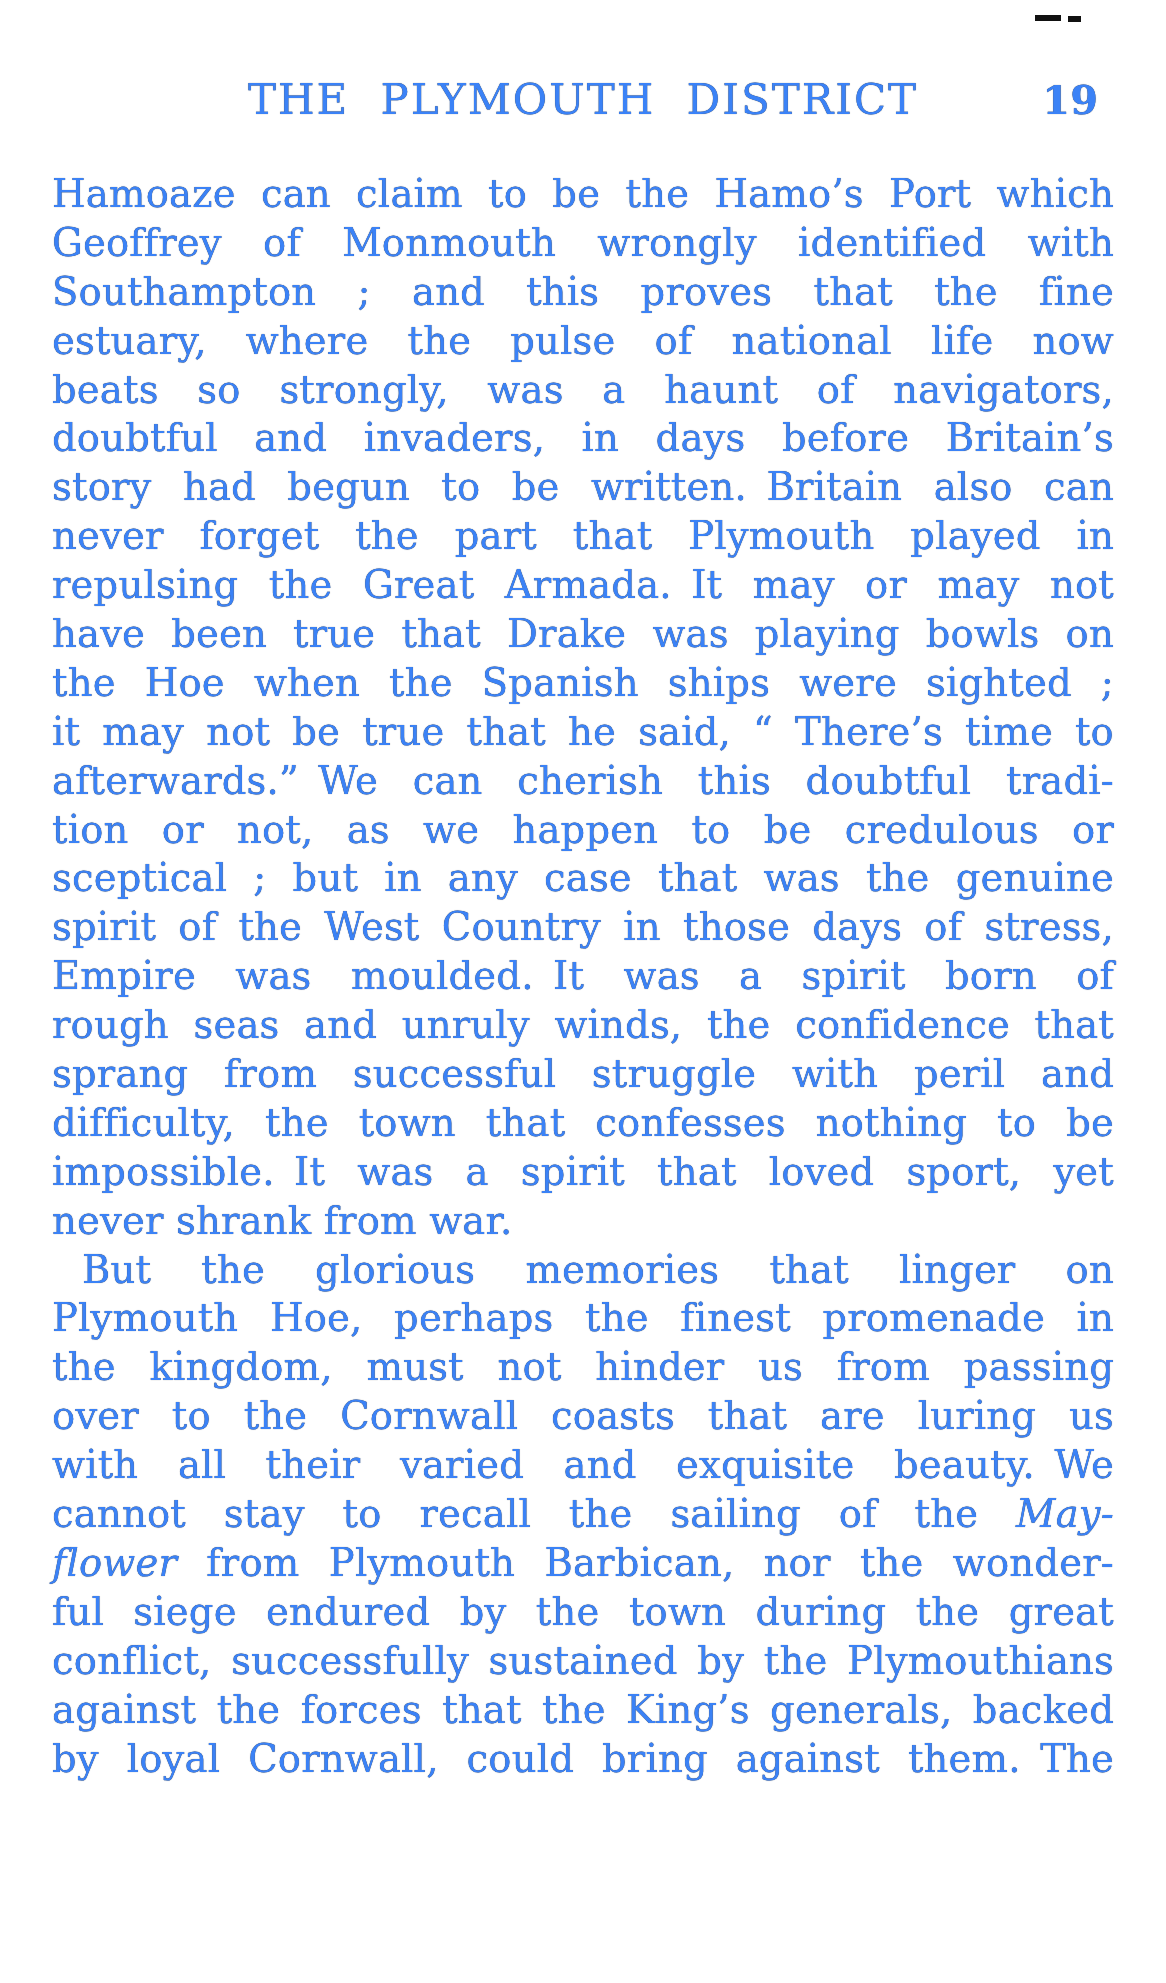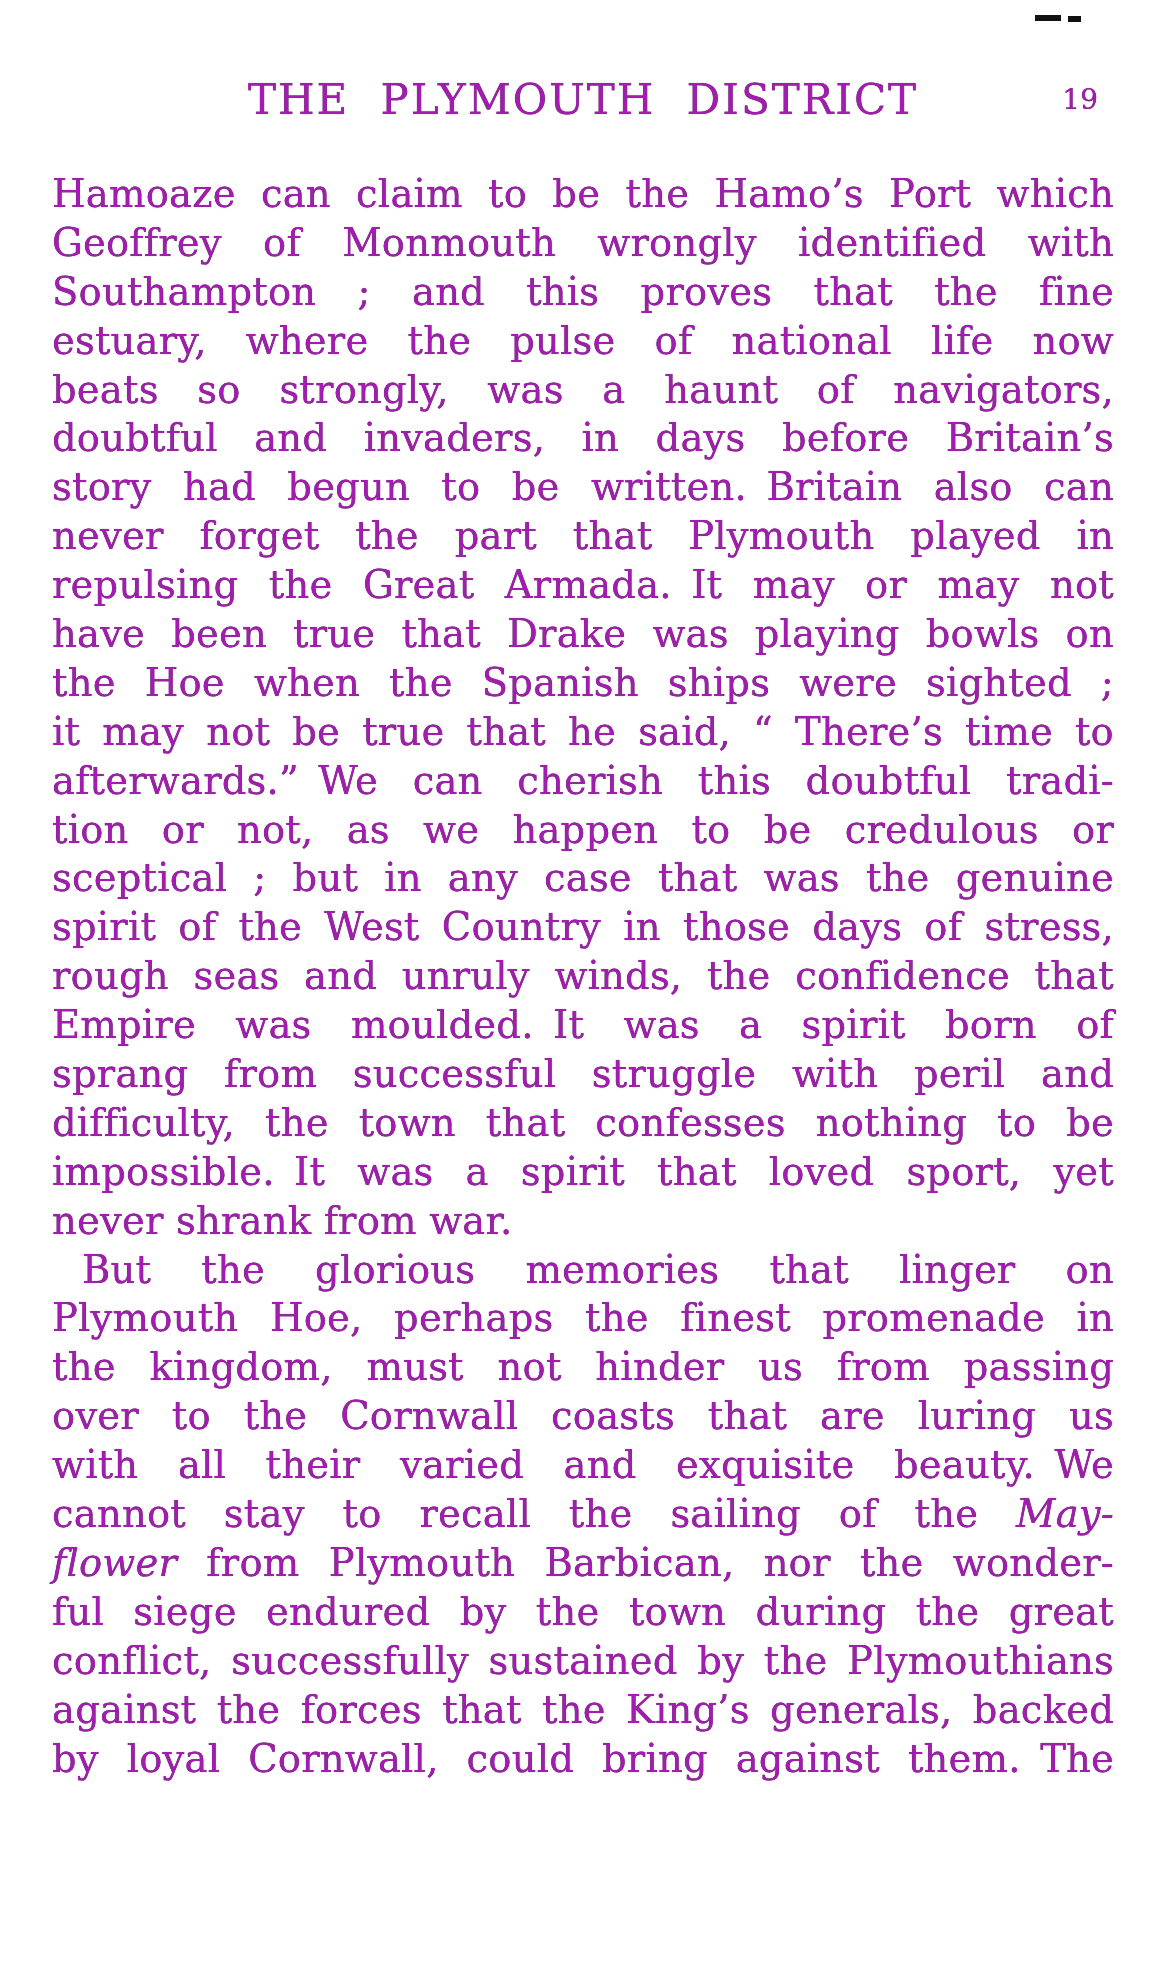"THE PLYMOUTH DISTRICT" .page { color: #a21caf -> #3b82f6 }
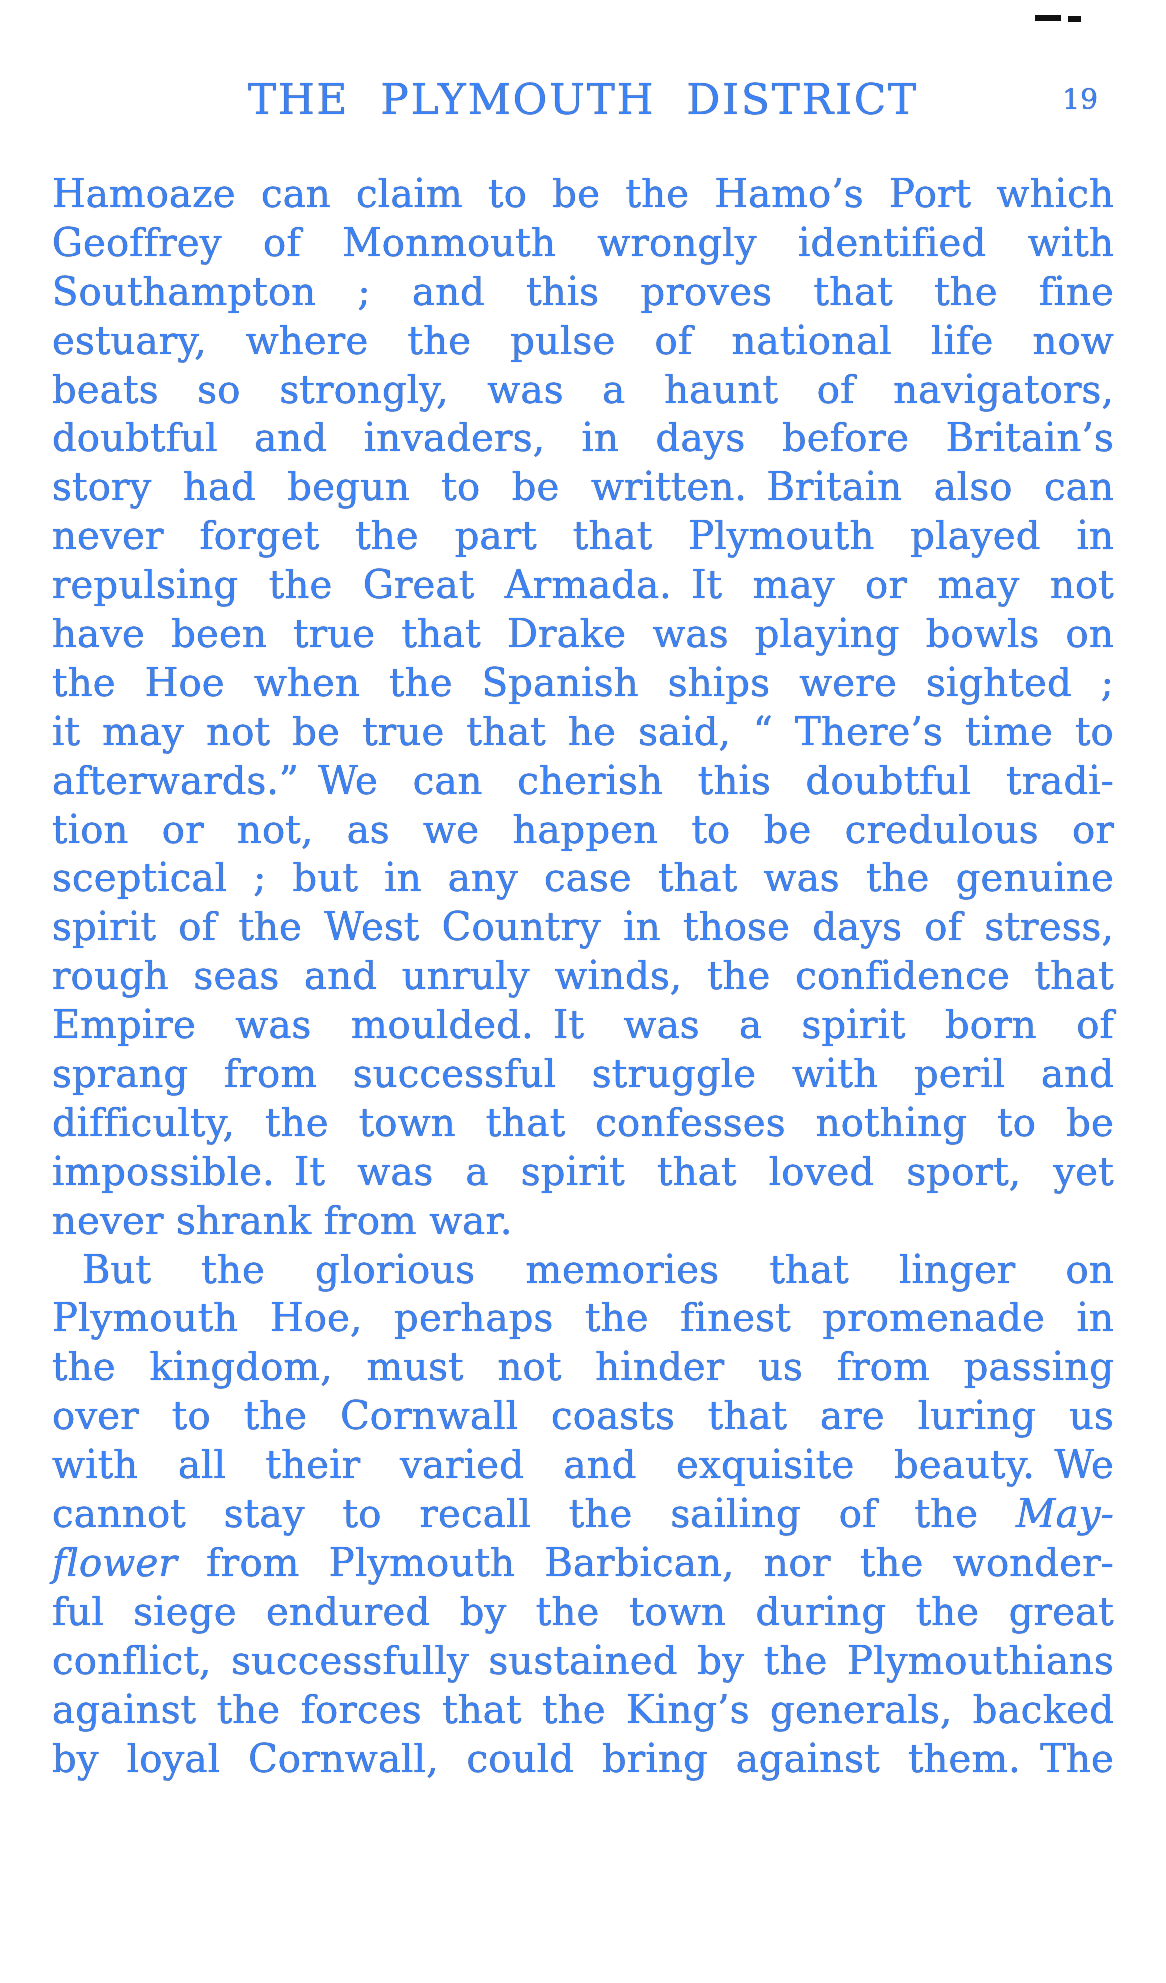"19" .page-number { font-size: 28px -> 40px; font-weight: none -> bold }
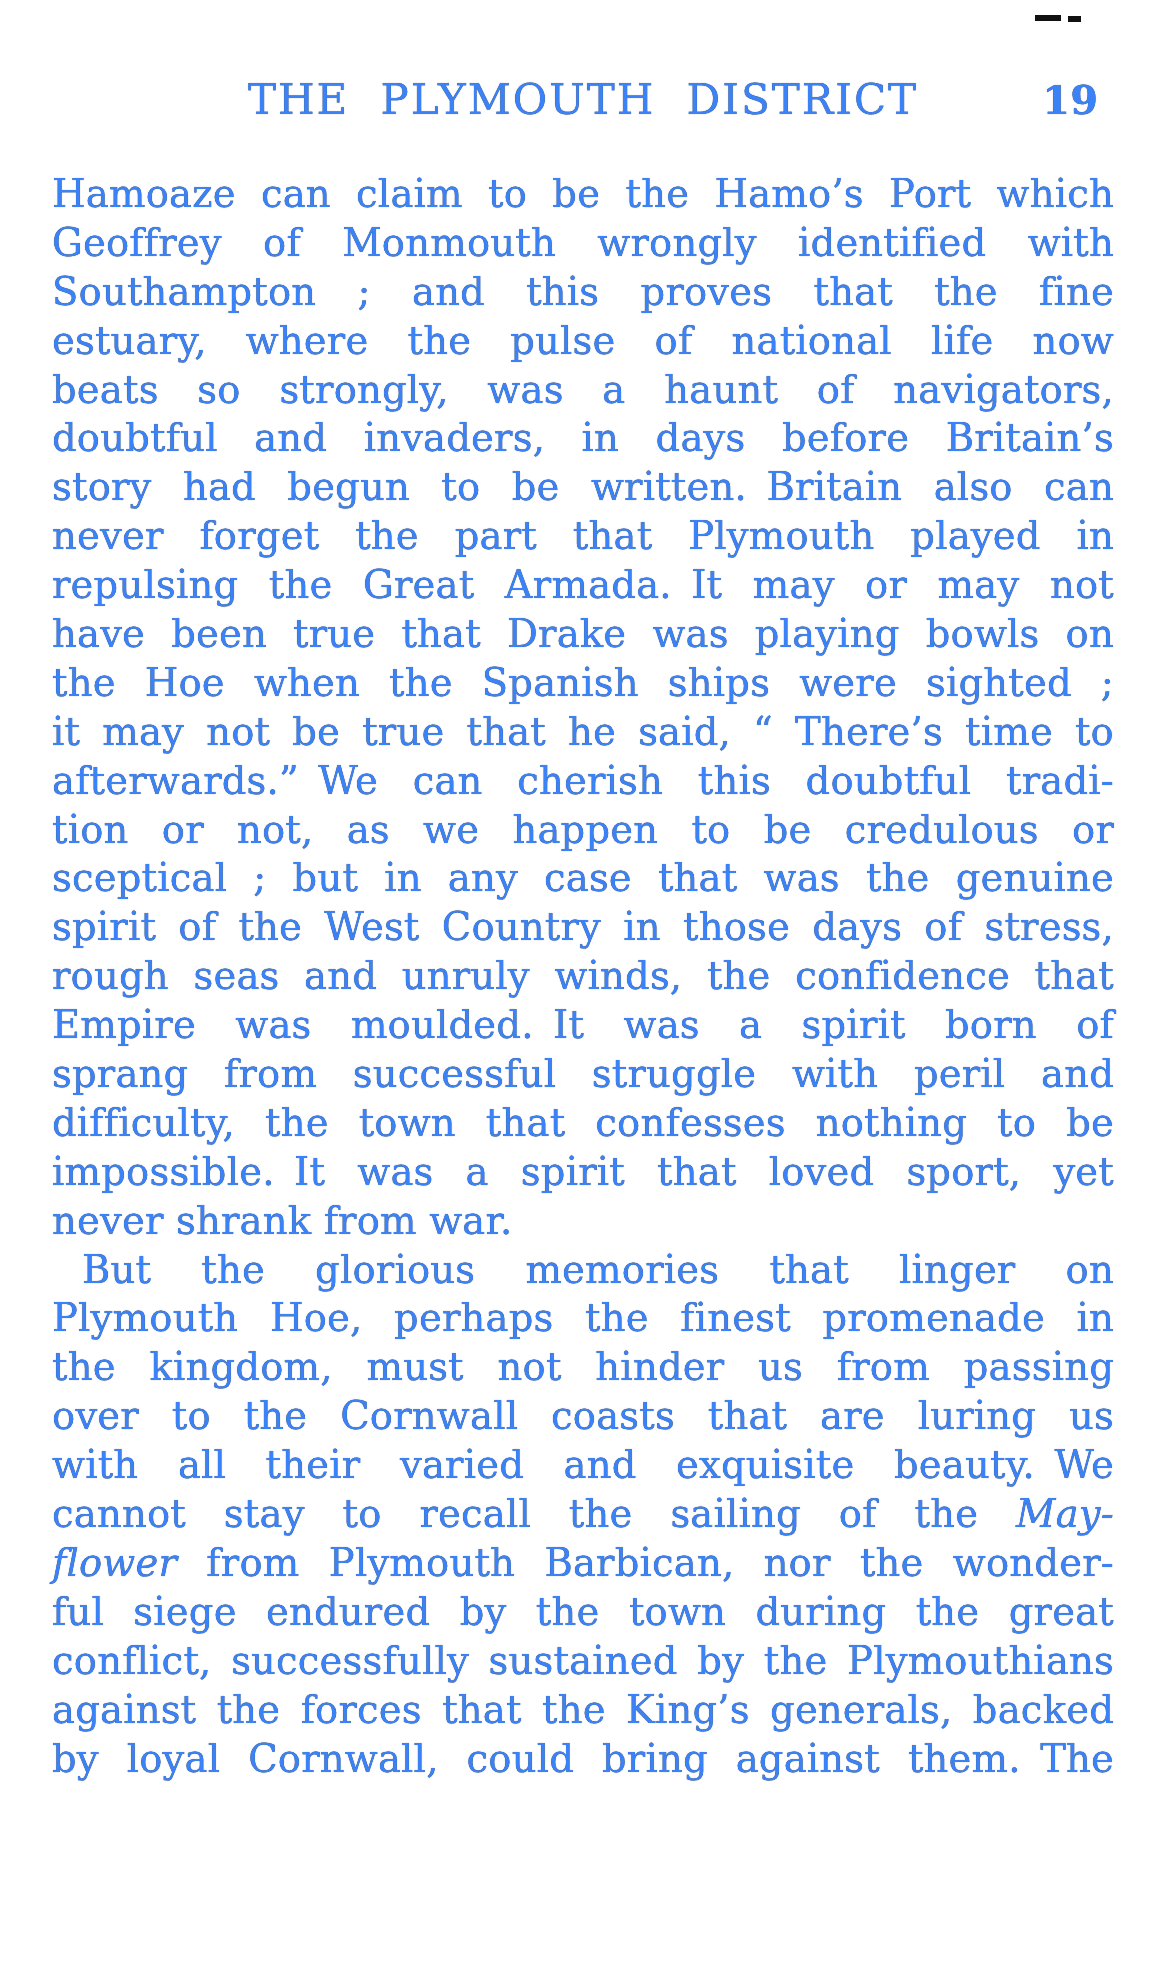"rough seas and unruly winds," div.line { order: before "Empire was moulded. It was" -> after "Empire was moulded. It was" }
